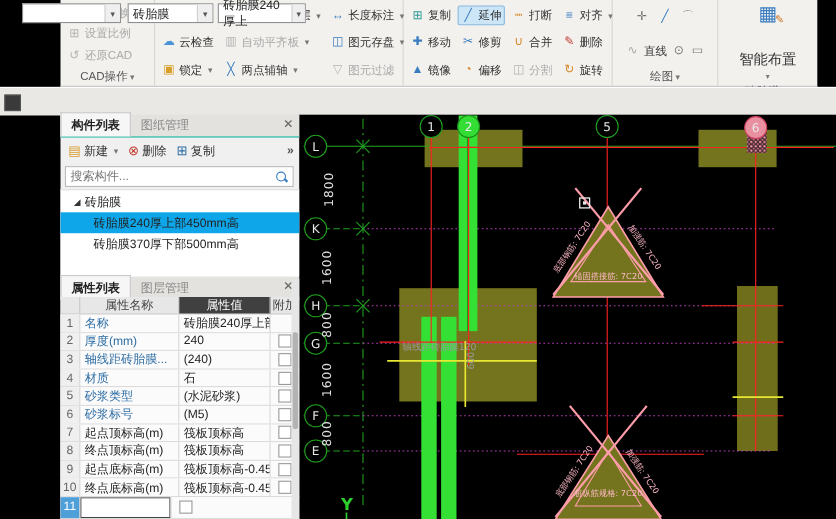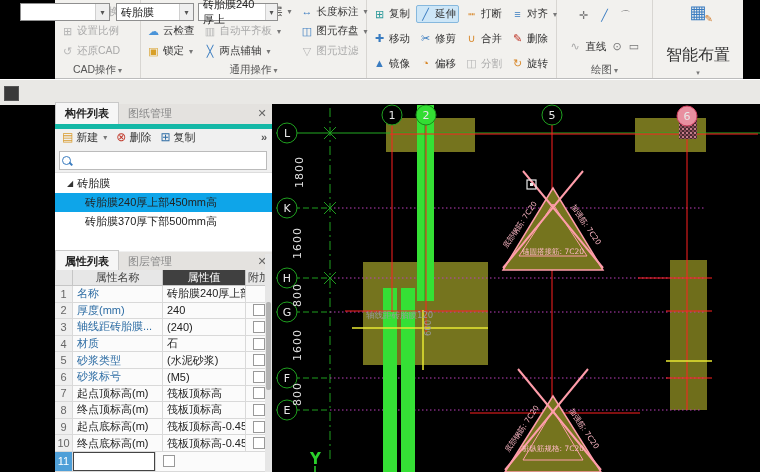"智能布置" div { font-size: 16px -> 13px }
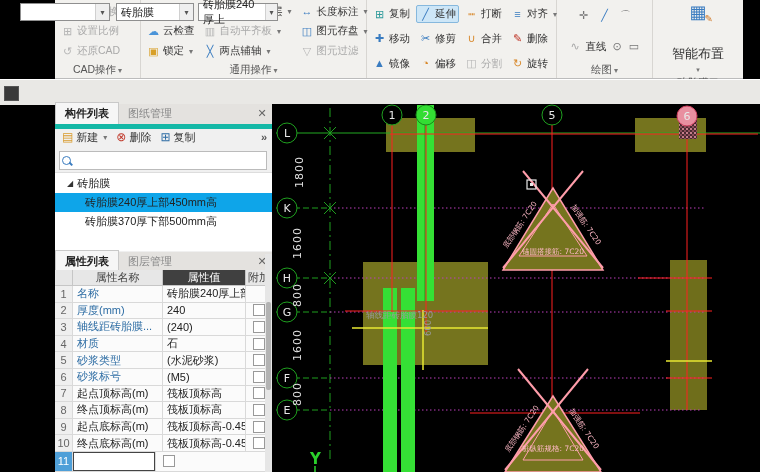"通用操作" div.rlabel { html: <div>通用操作</div> -> none }
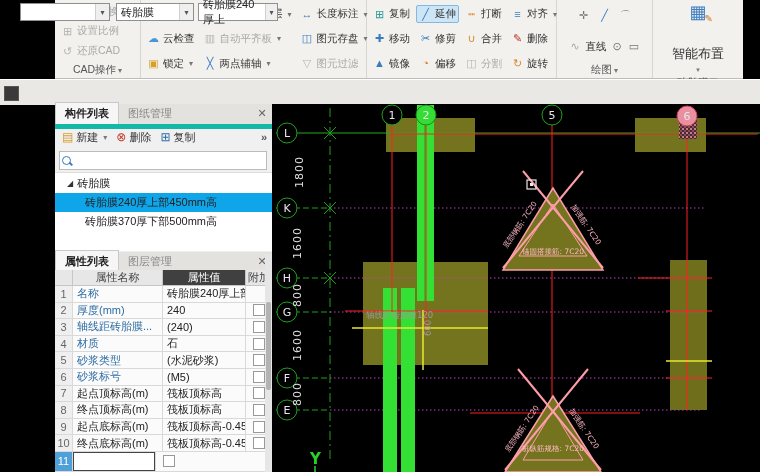"构件列表" .ptabs { border-bottom: 5px solid #14b8a6 -> 1px solid #14b8a6 }
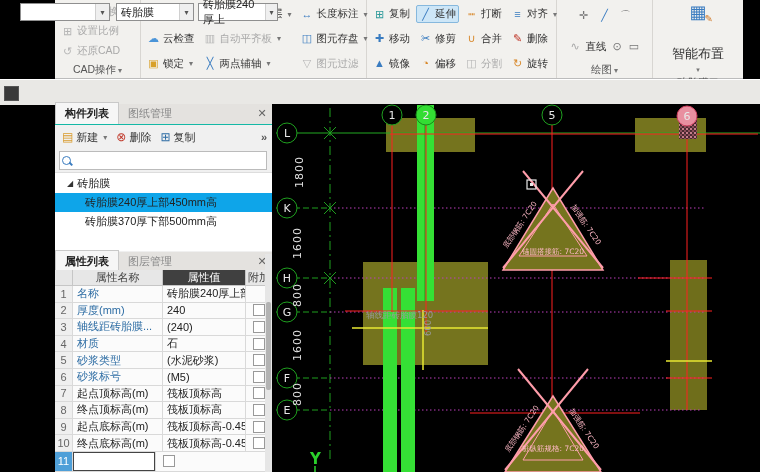"搜索构件..." input { html: none -> <input> }
